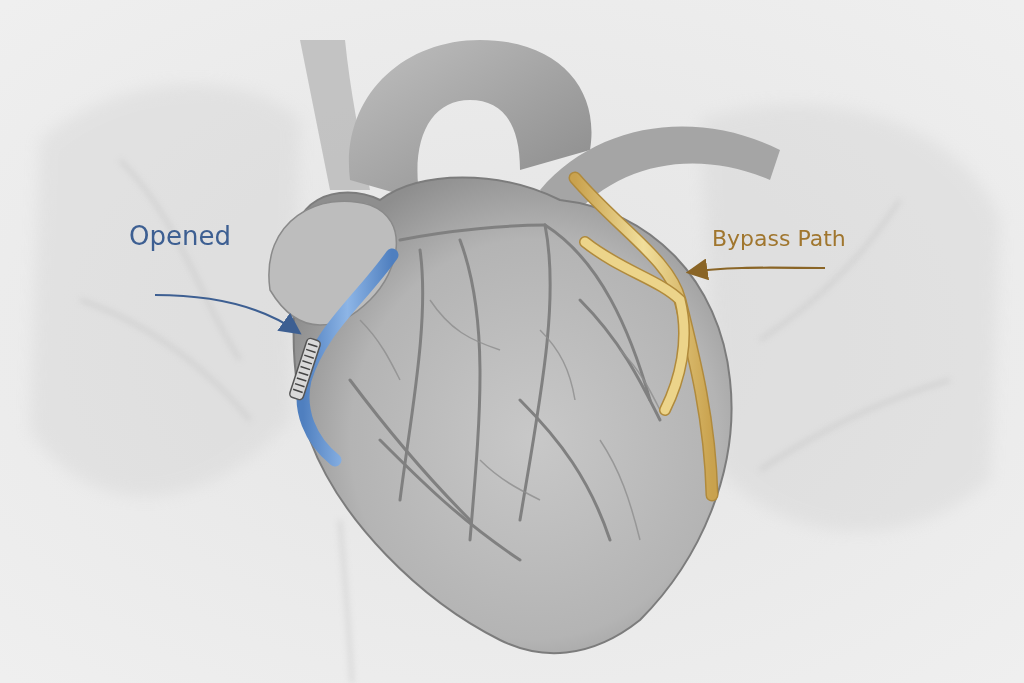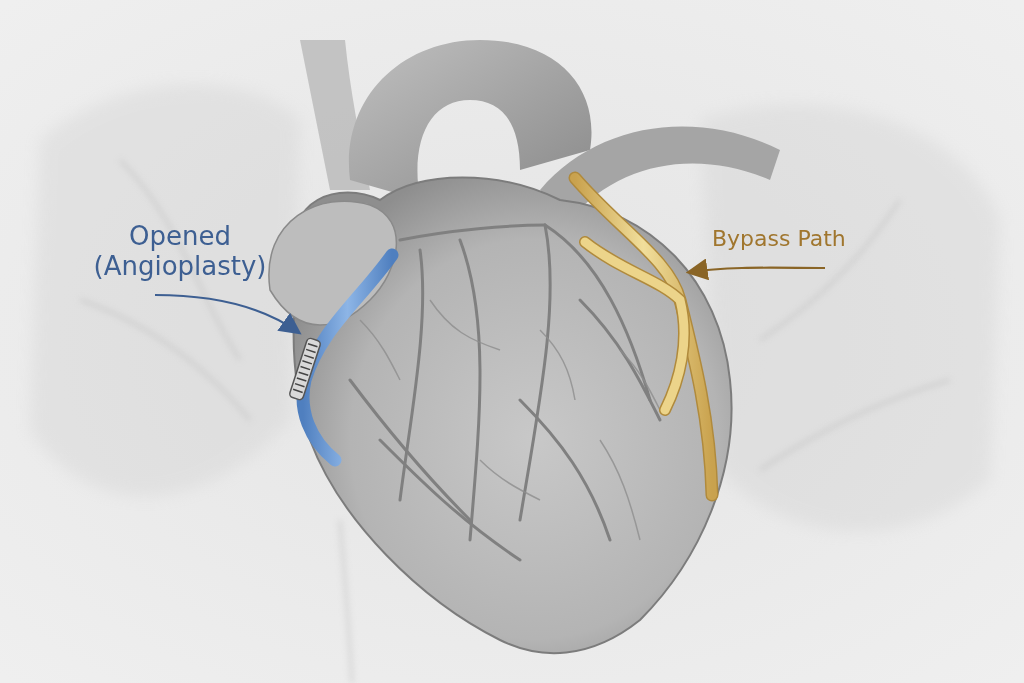"(Angioplasty)" div { html: <div>(Angioplasty)</div> -> none }
